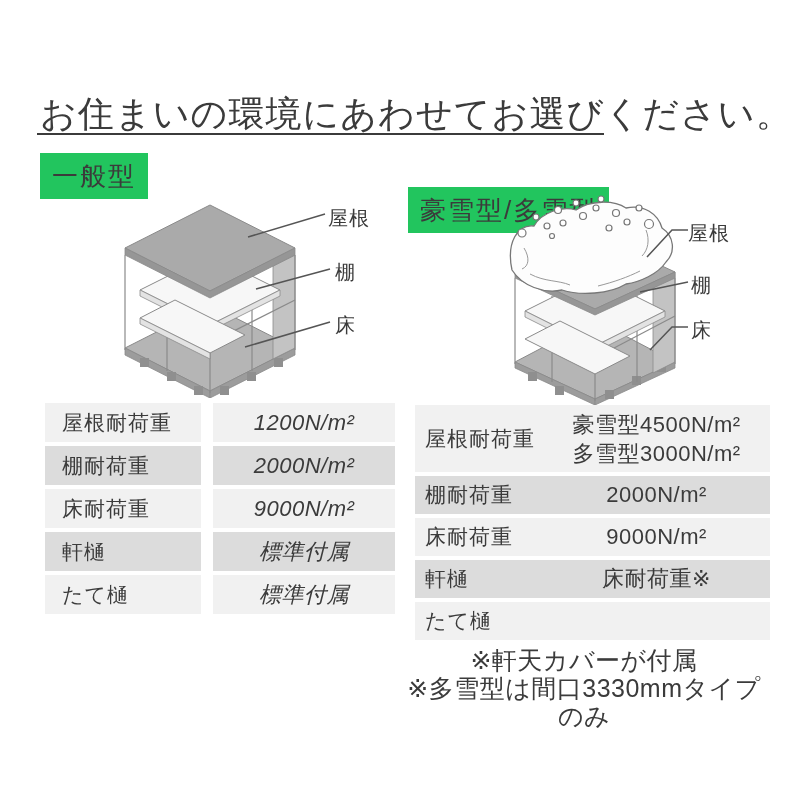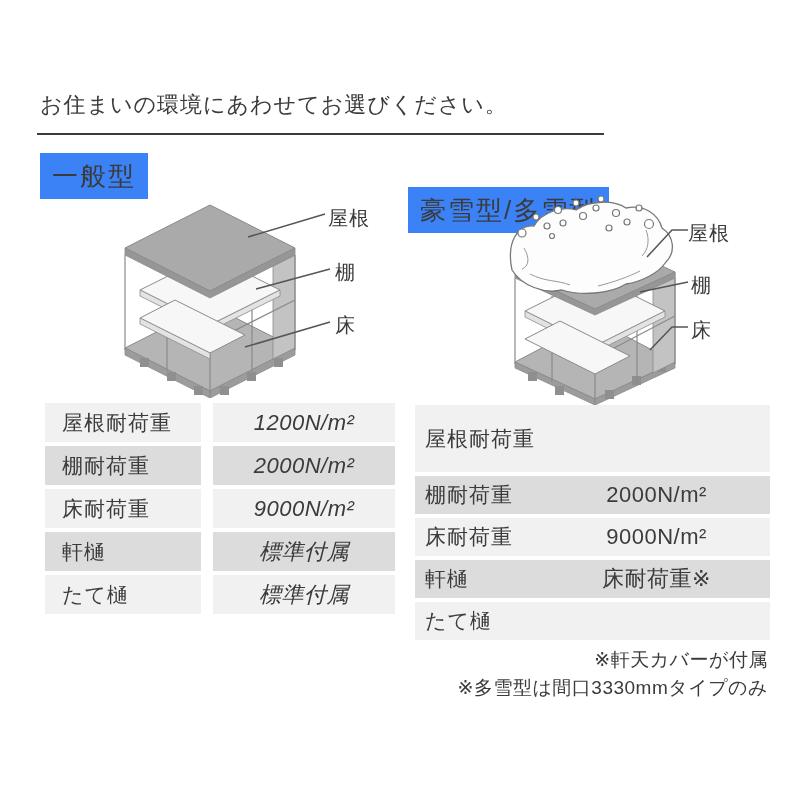"お住まいの環境にあわせてお選びください。" .page-title { font-size: 22px -> 36px }
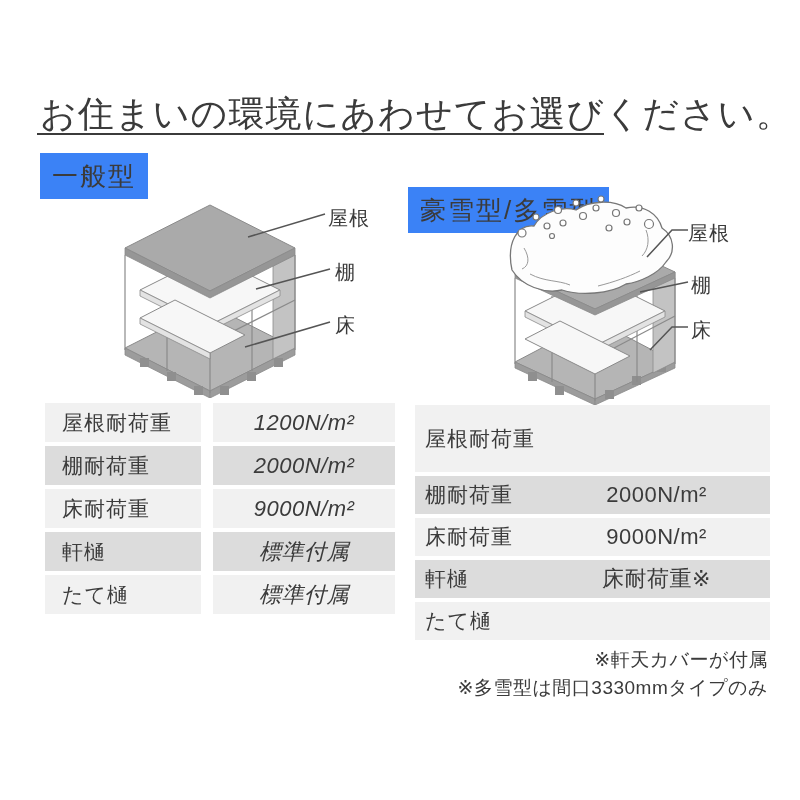"一般型" .sec-head { background: #3b82f6 -> #22c55e }
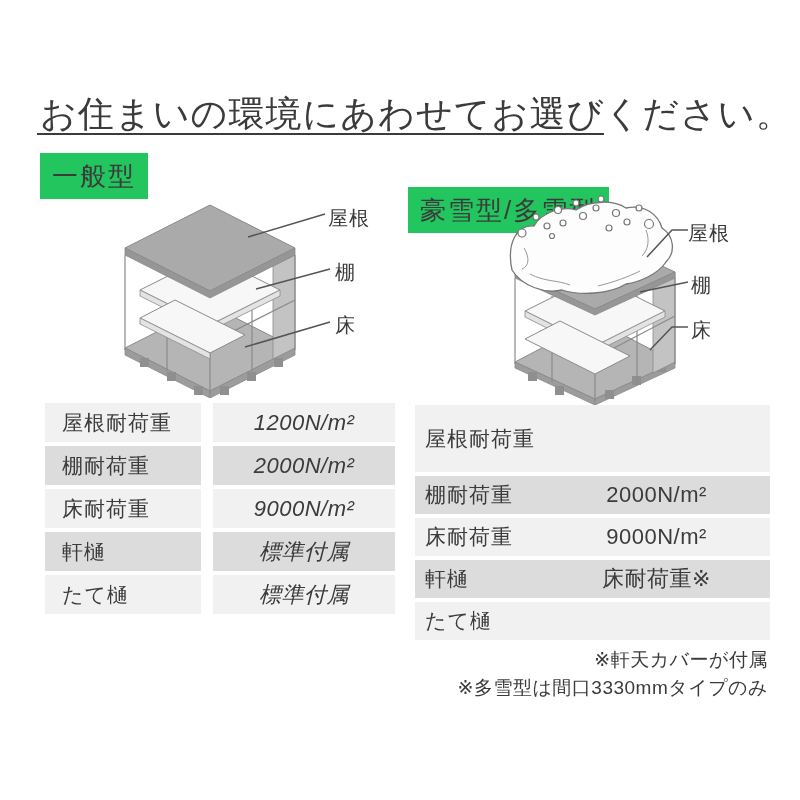"豪雪型4500N/m²" div.cell-value { html: none -> <div> <div>豪雪型4500N/m²</div> <div>多雪型3000N/m²</div> </div> }
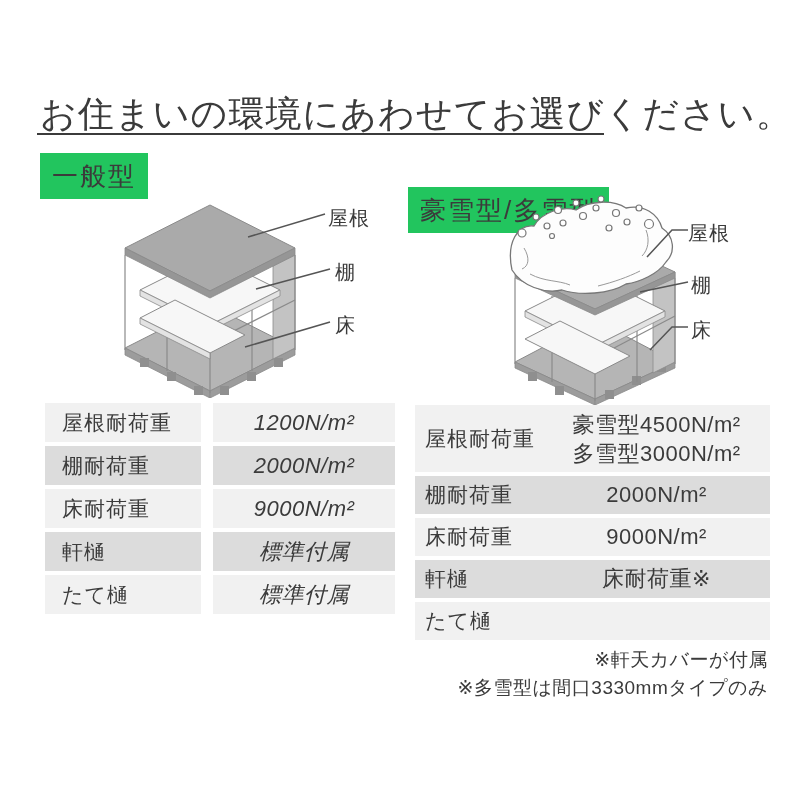"※軒天カバーが付属" .notes { font-size: 19px -> 25px; text-align: right -> center }
